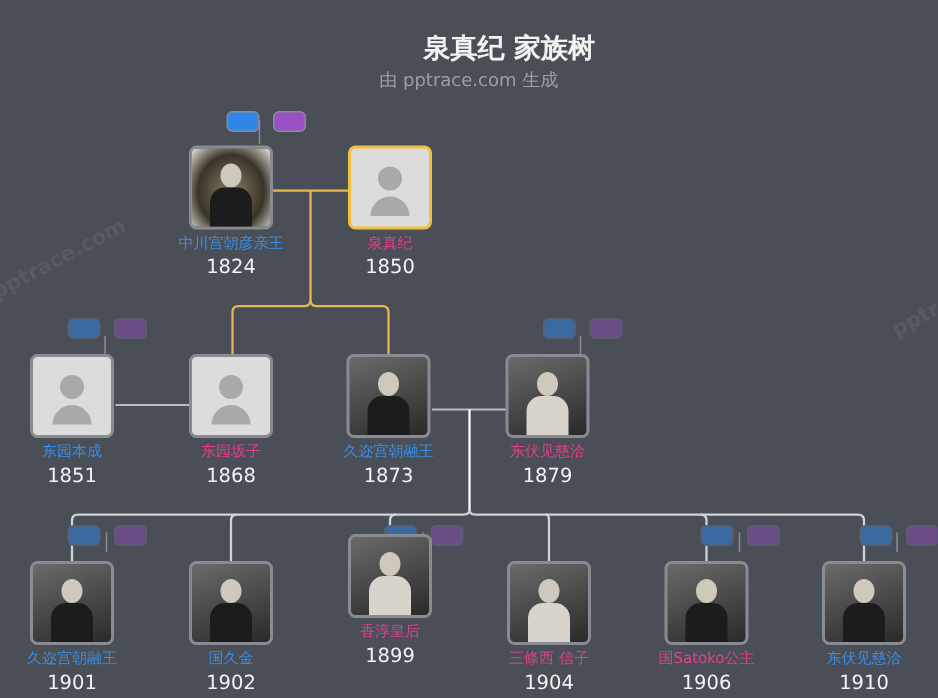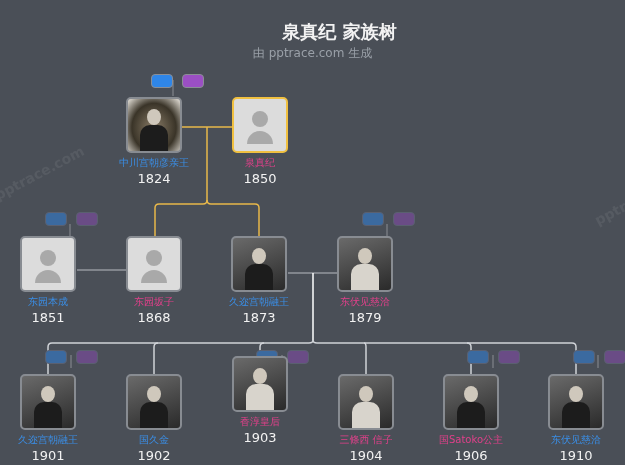"1903" div.year { text: 1903 -> 1899 }
